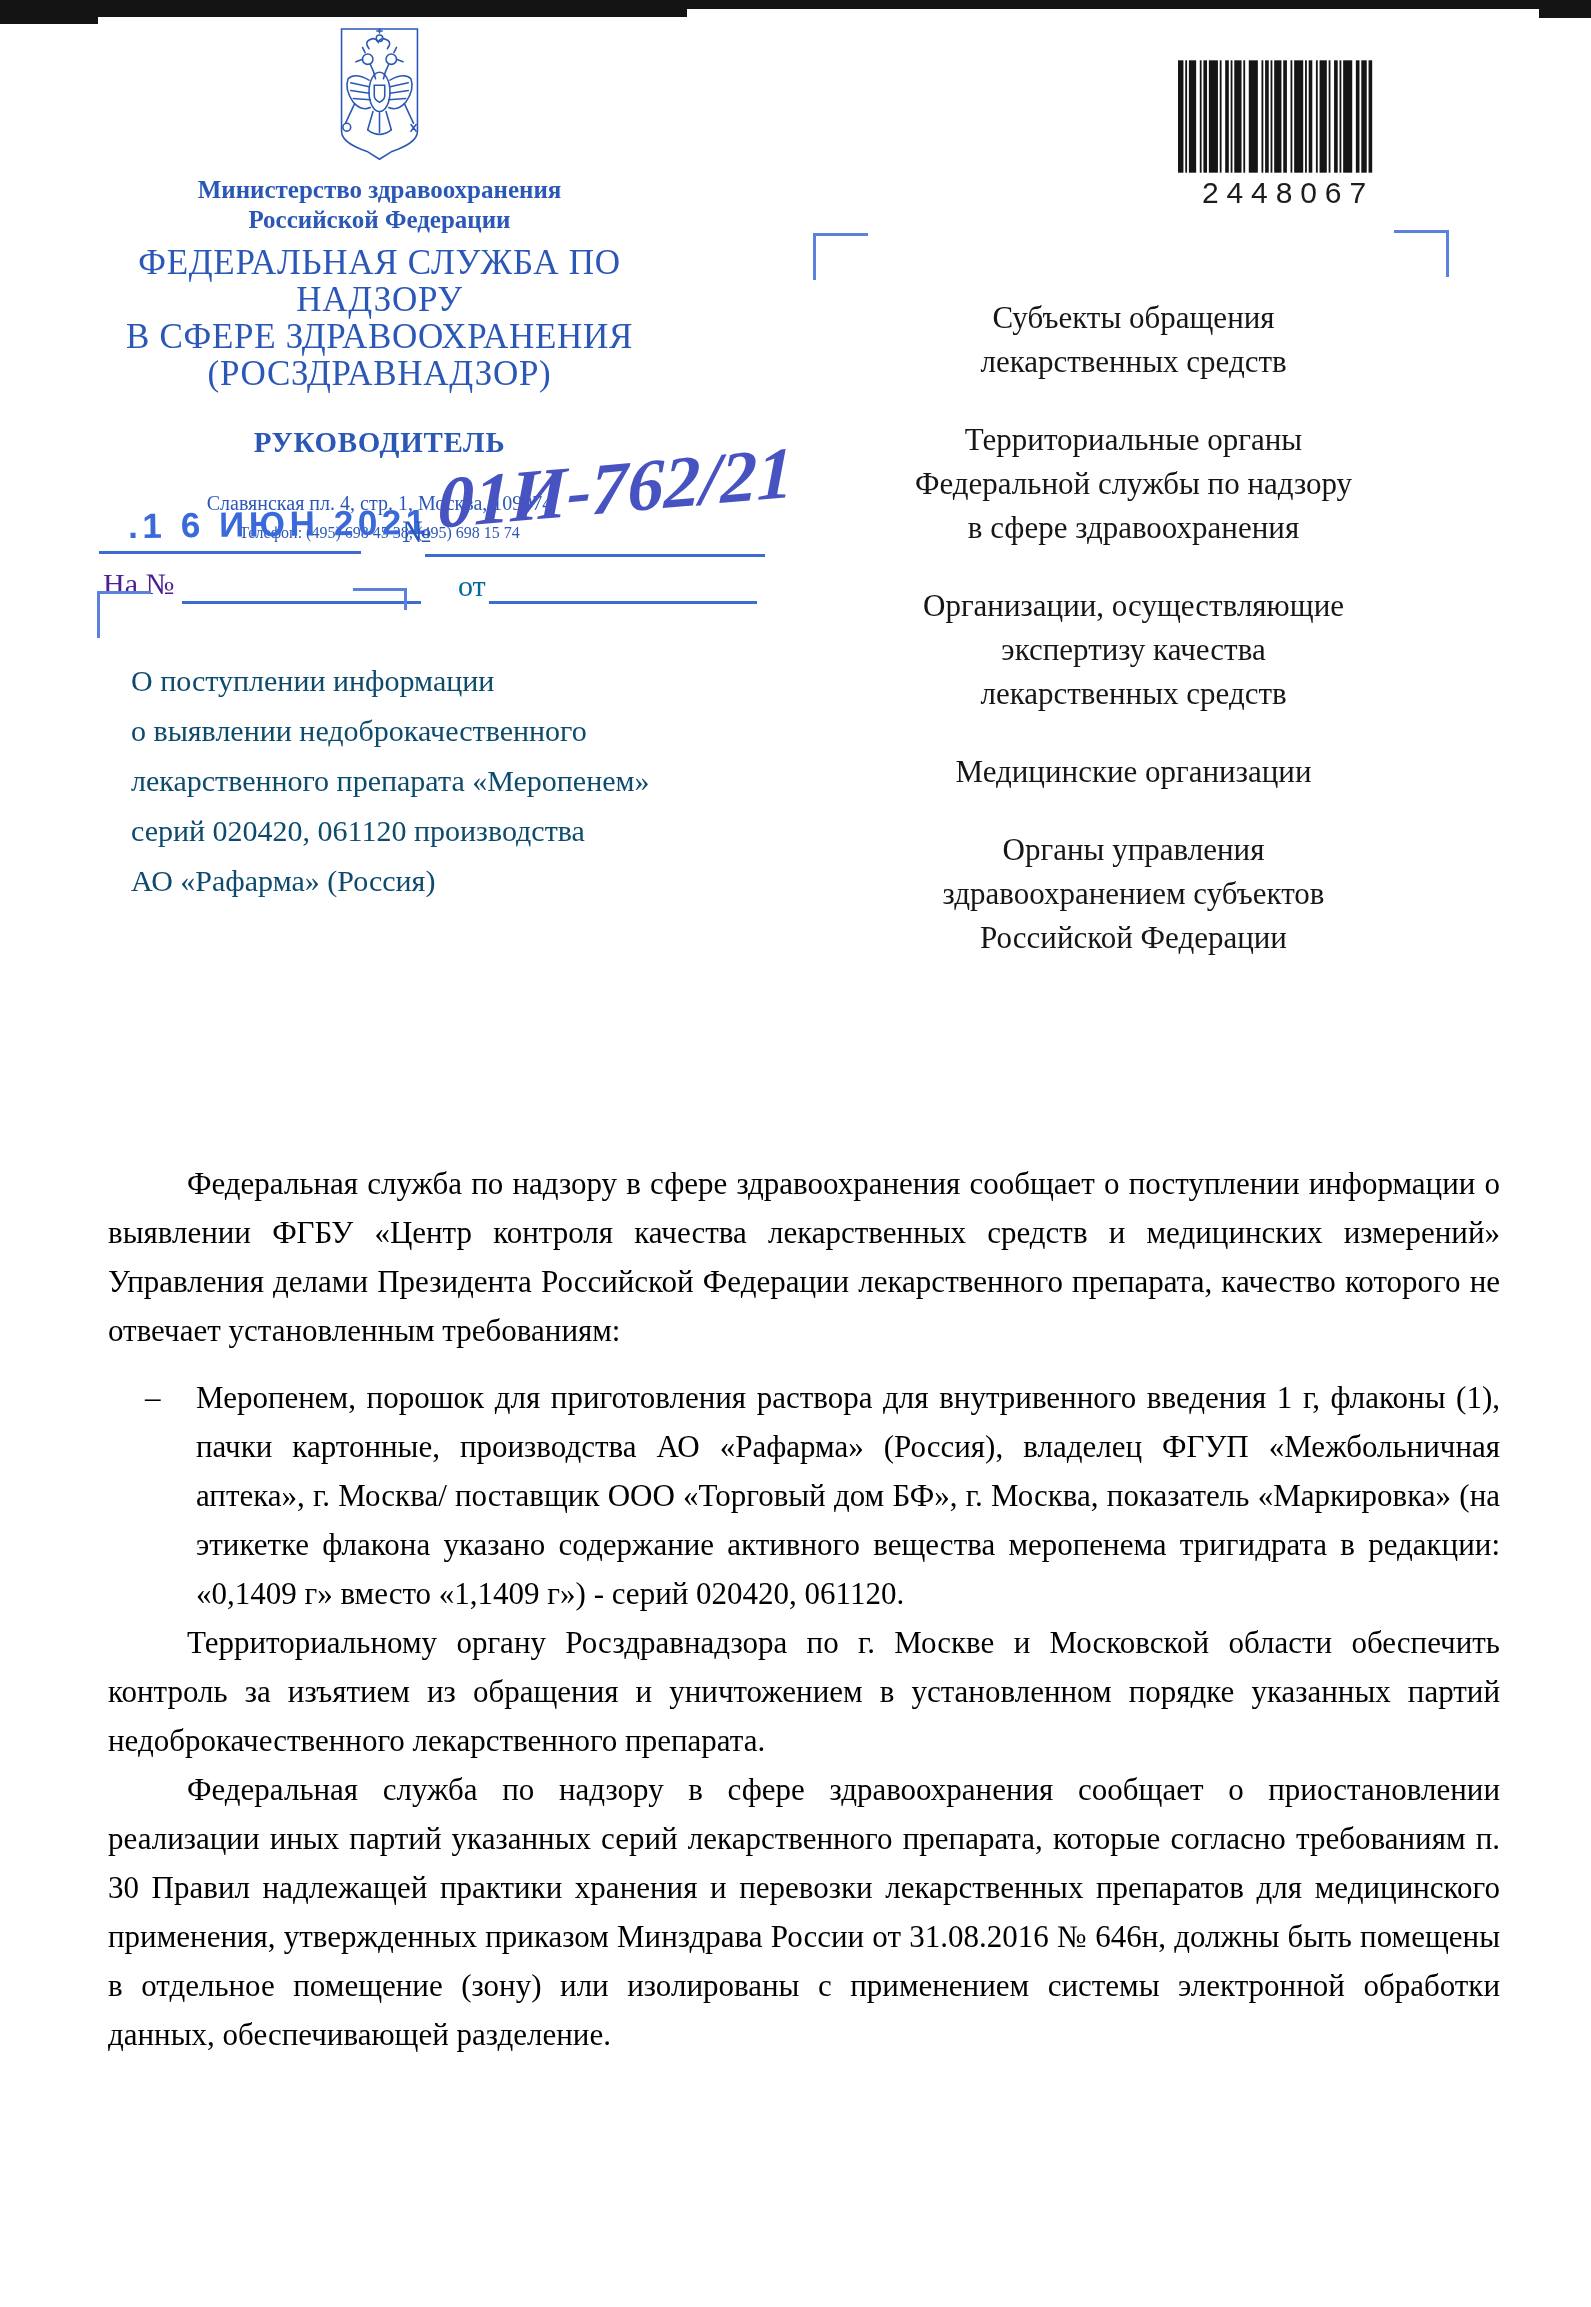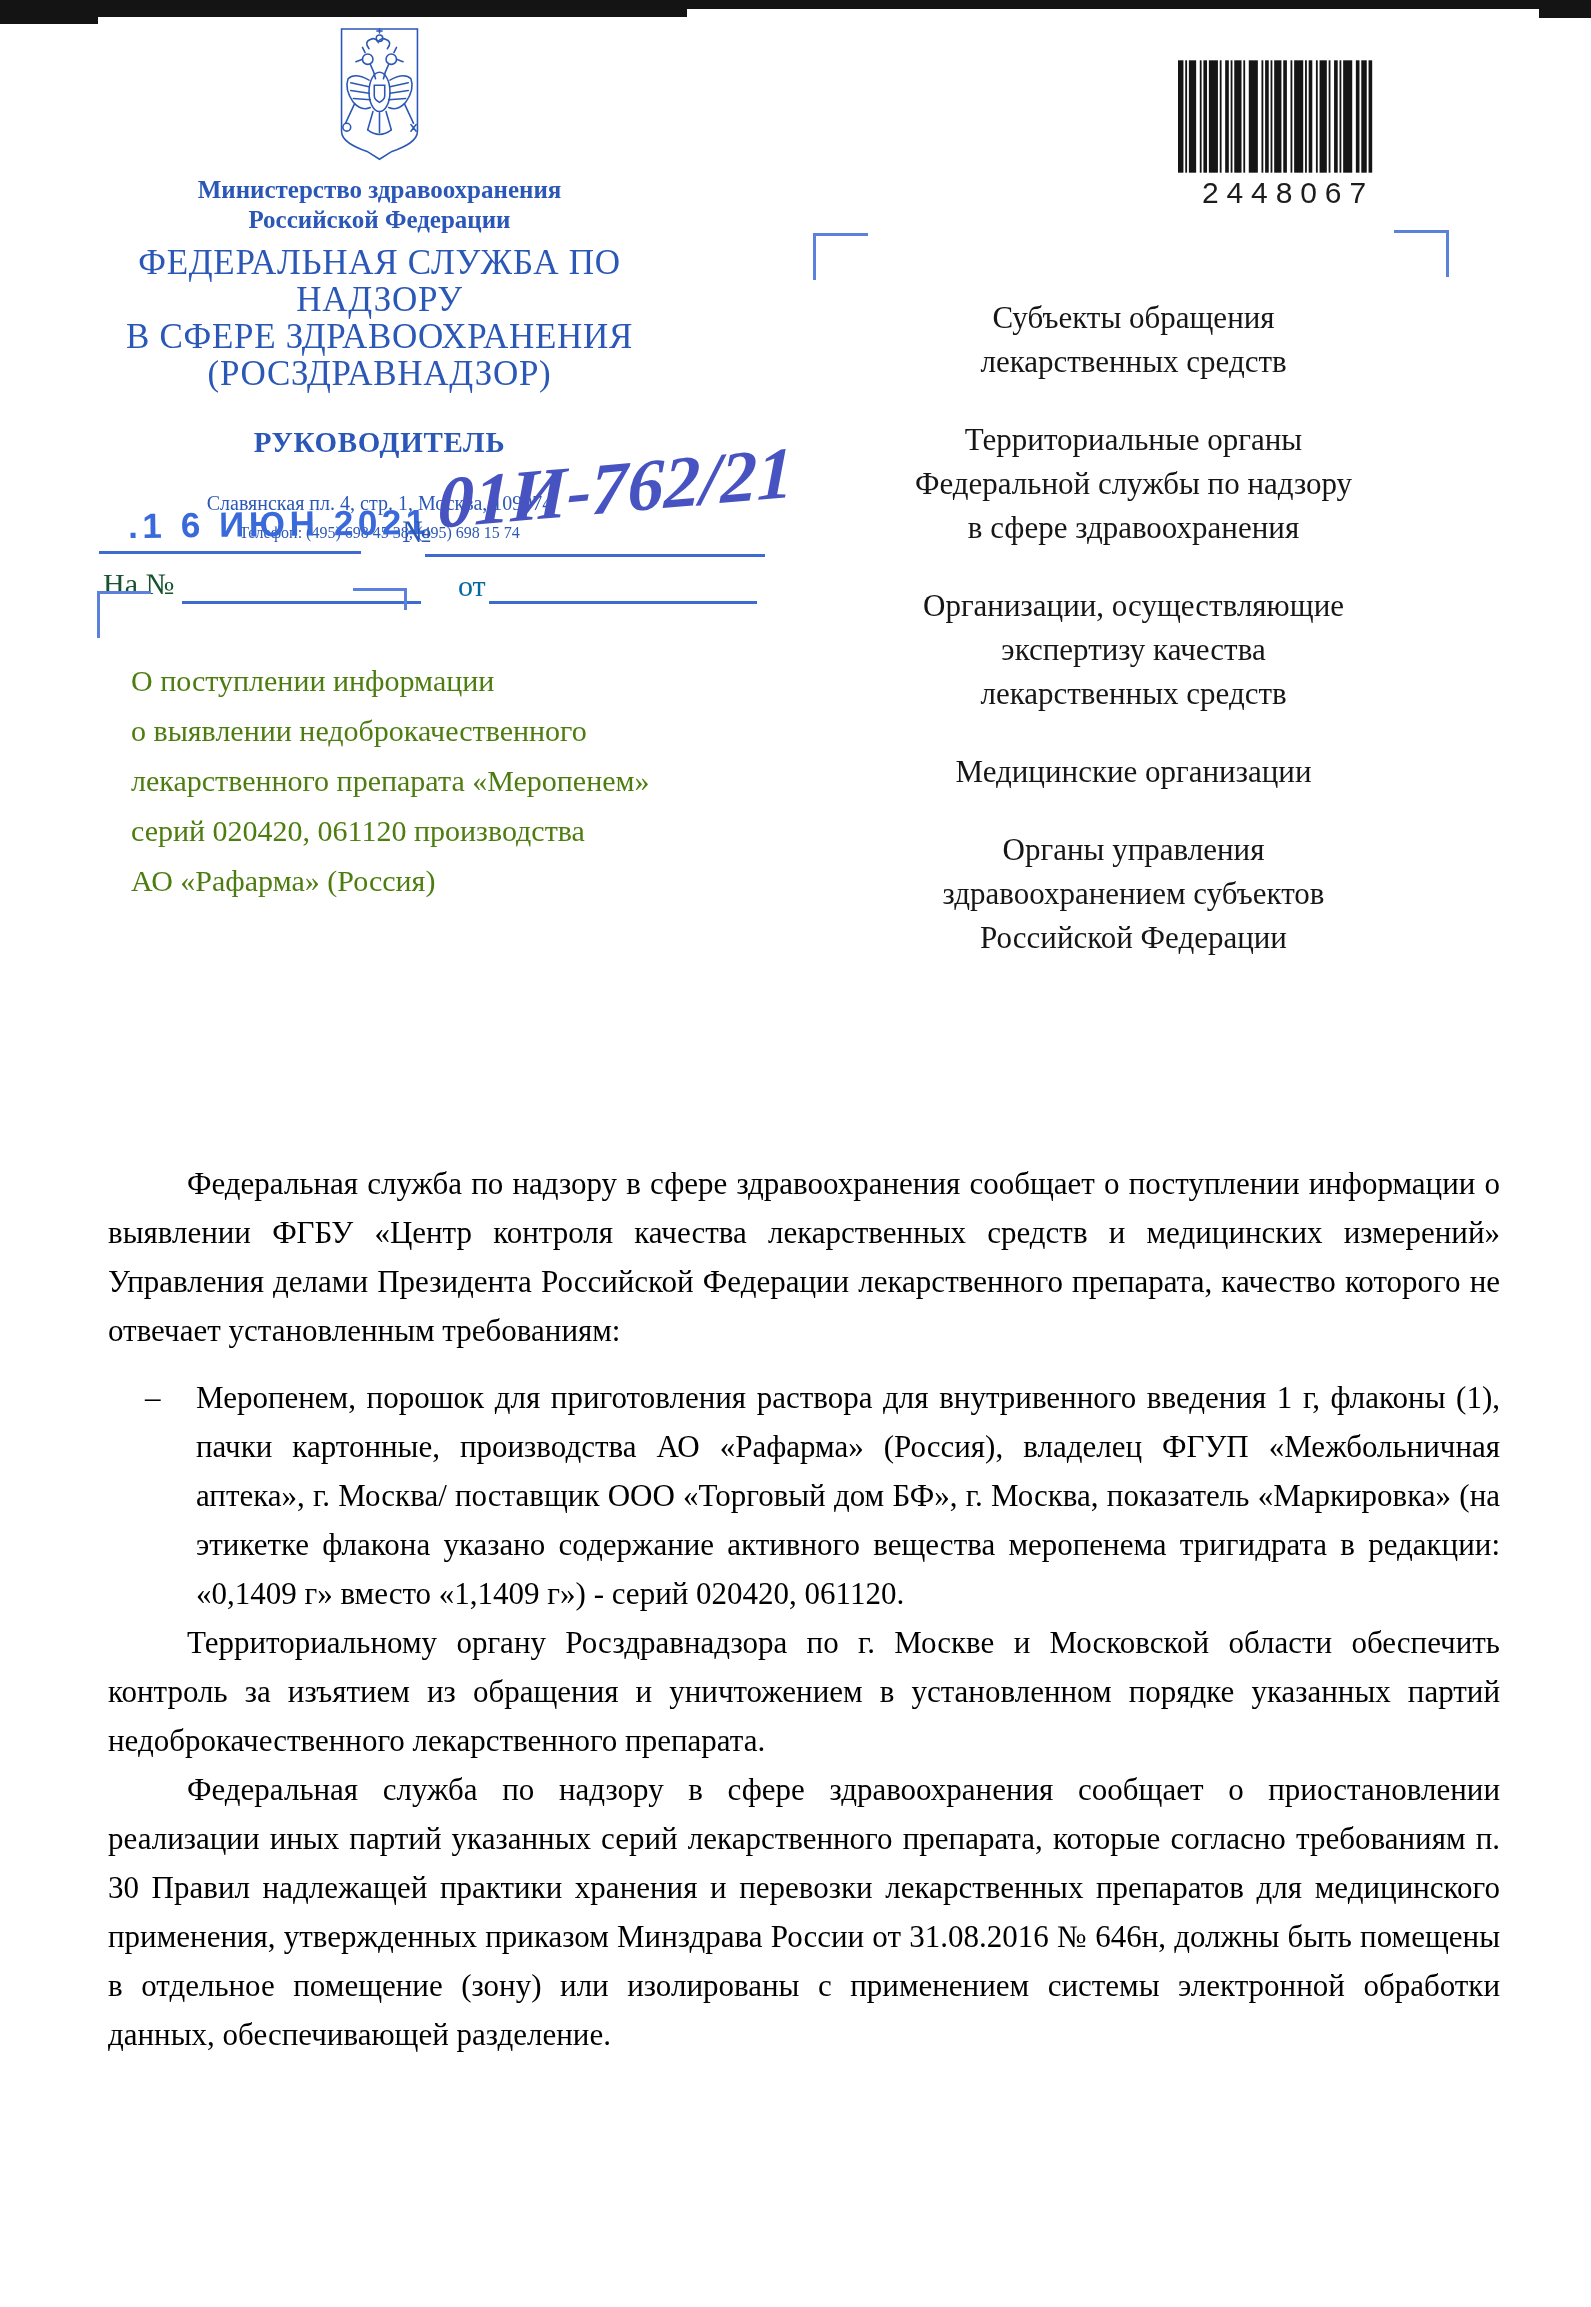"На №" .nano-label { color: #14532d -> #4c1d95 }
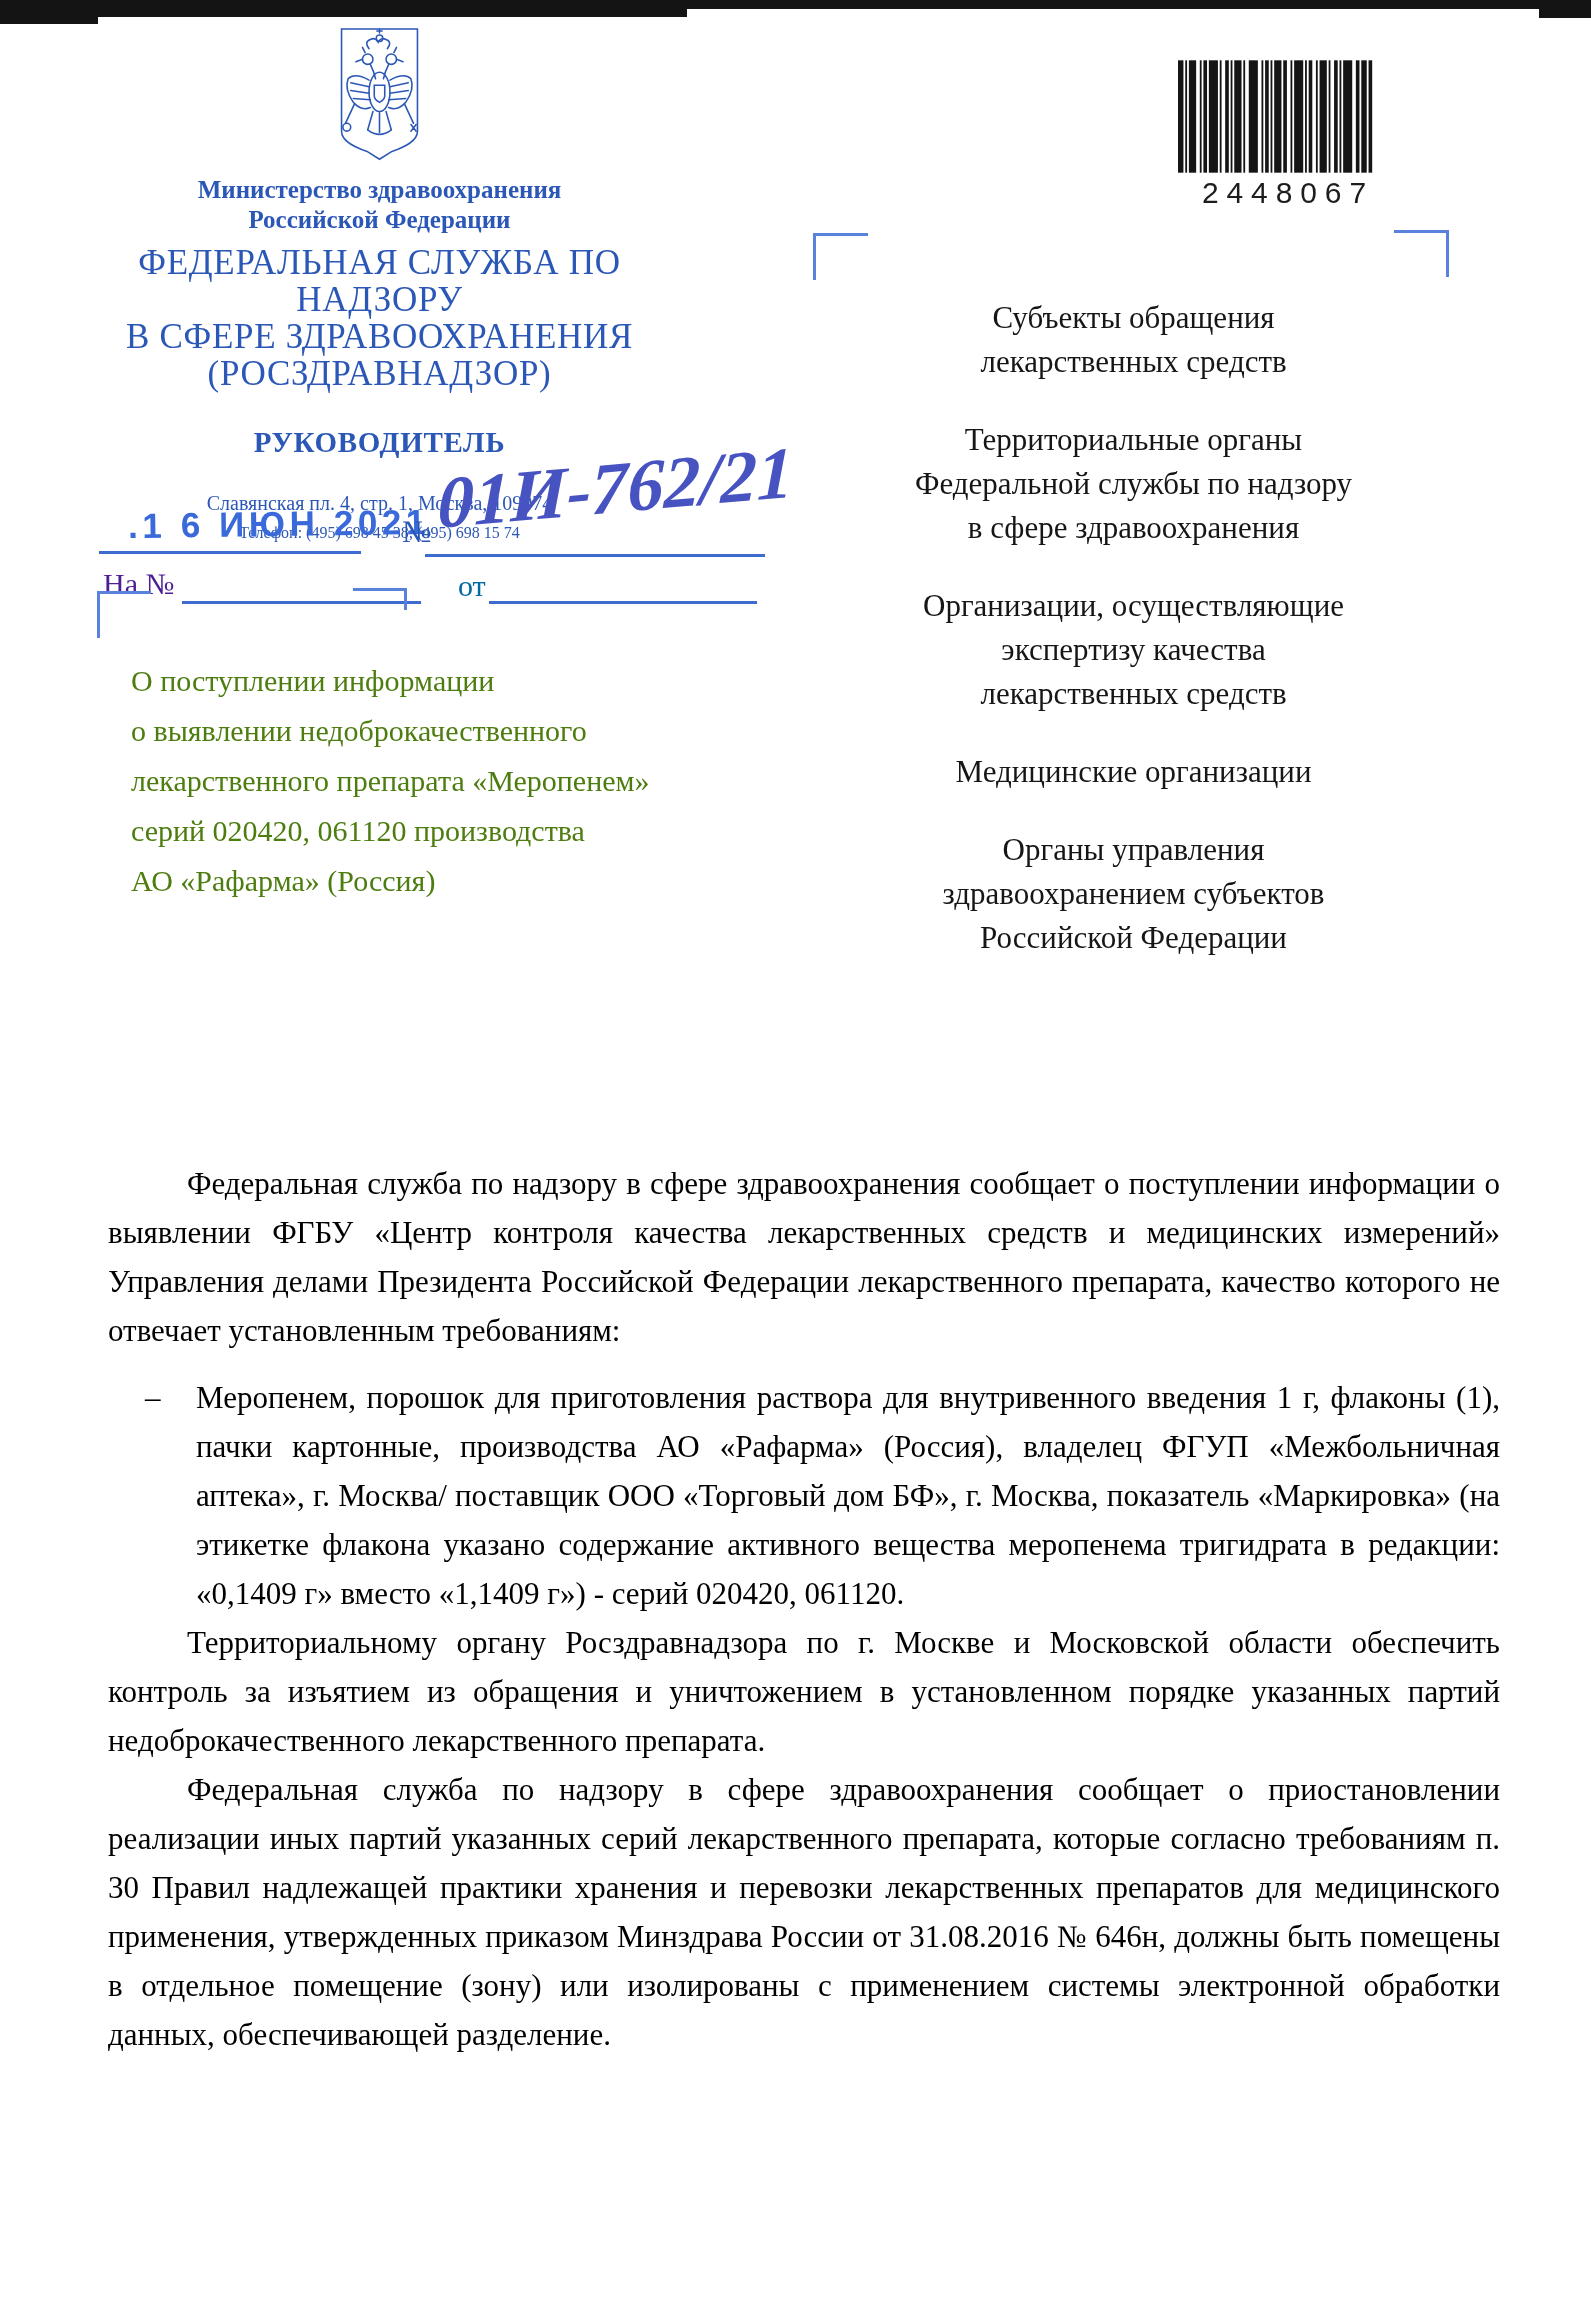"О поступлении информации" .subject { color: #4d7c0f -> #0c4a6e }
